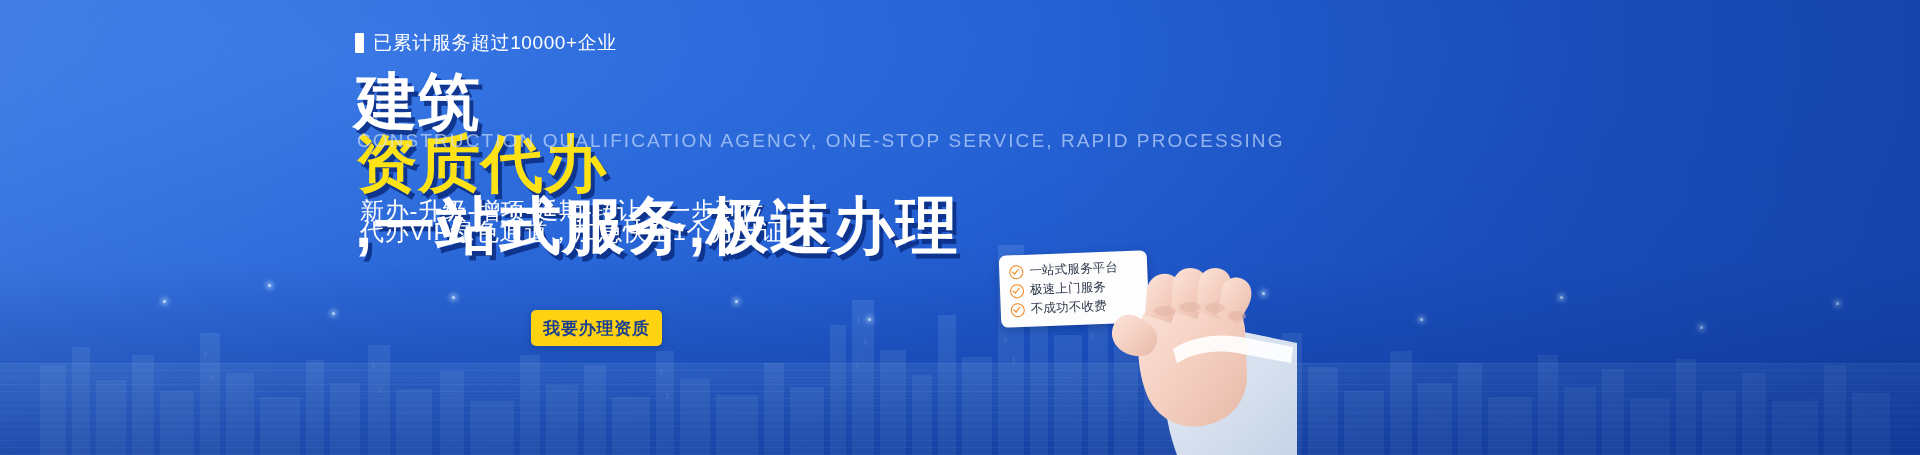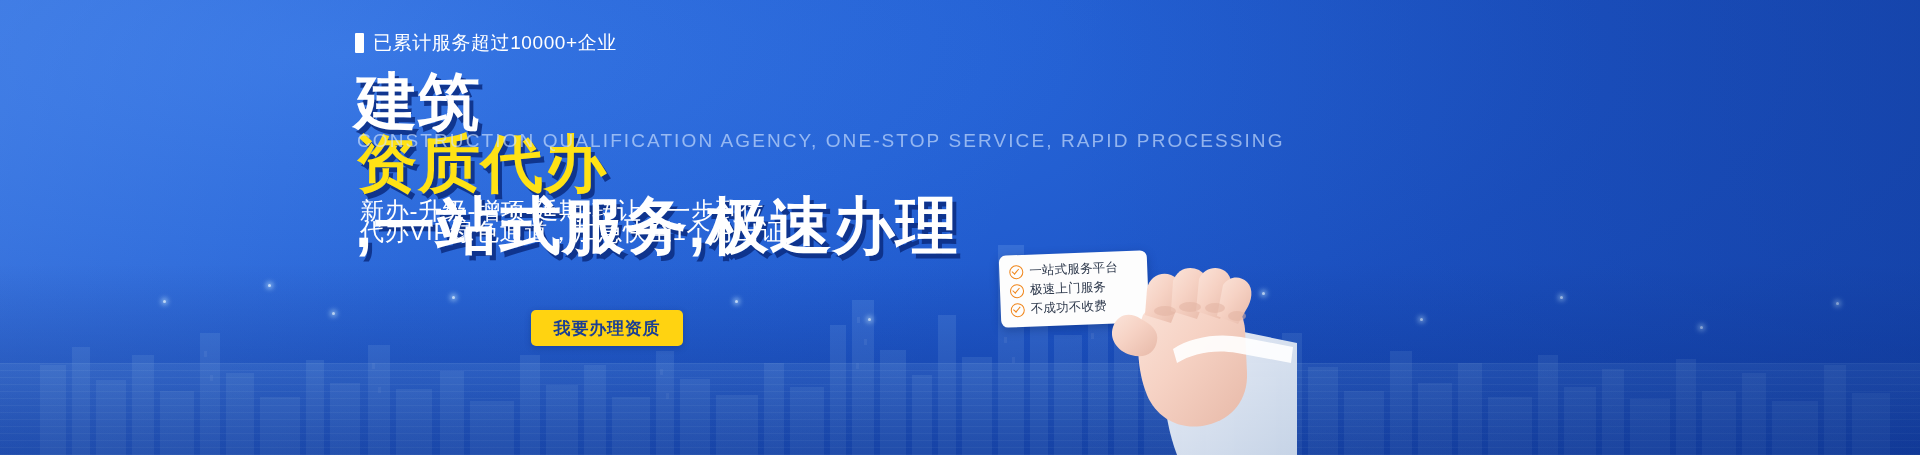"我要办理资质" .cta { width: 152px -> 131px }
